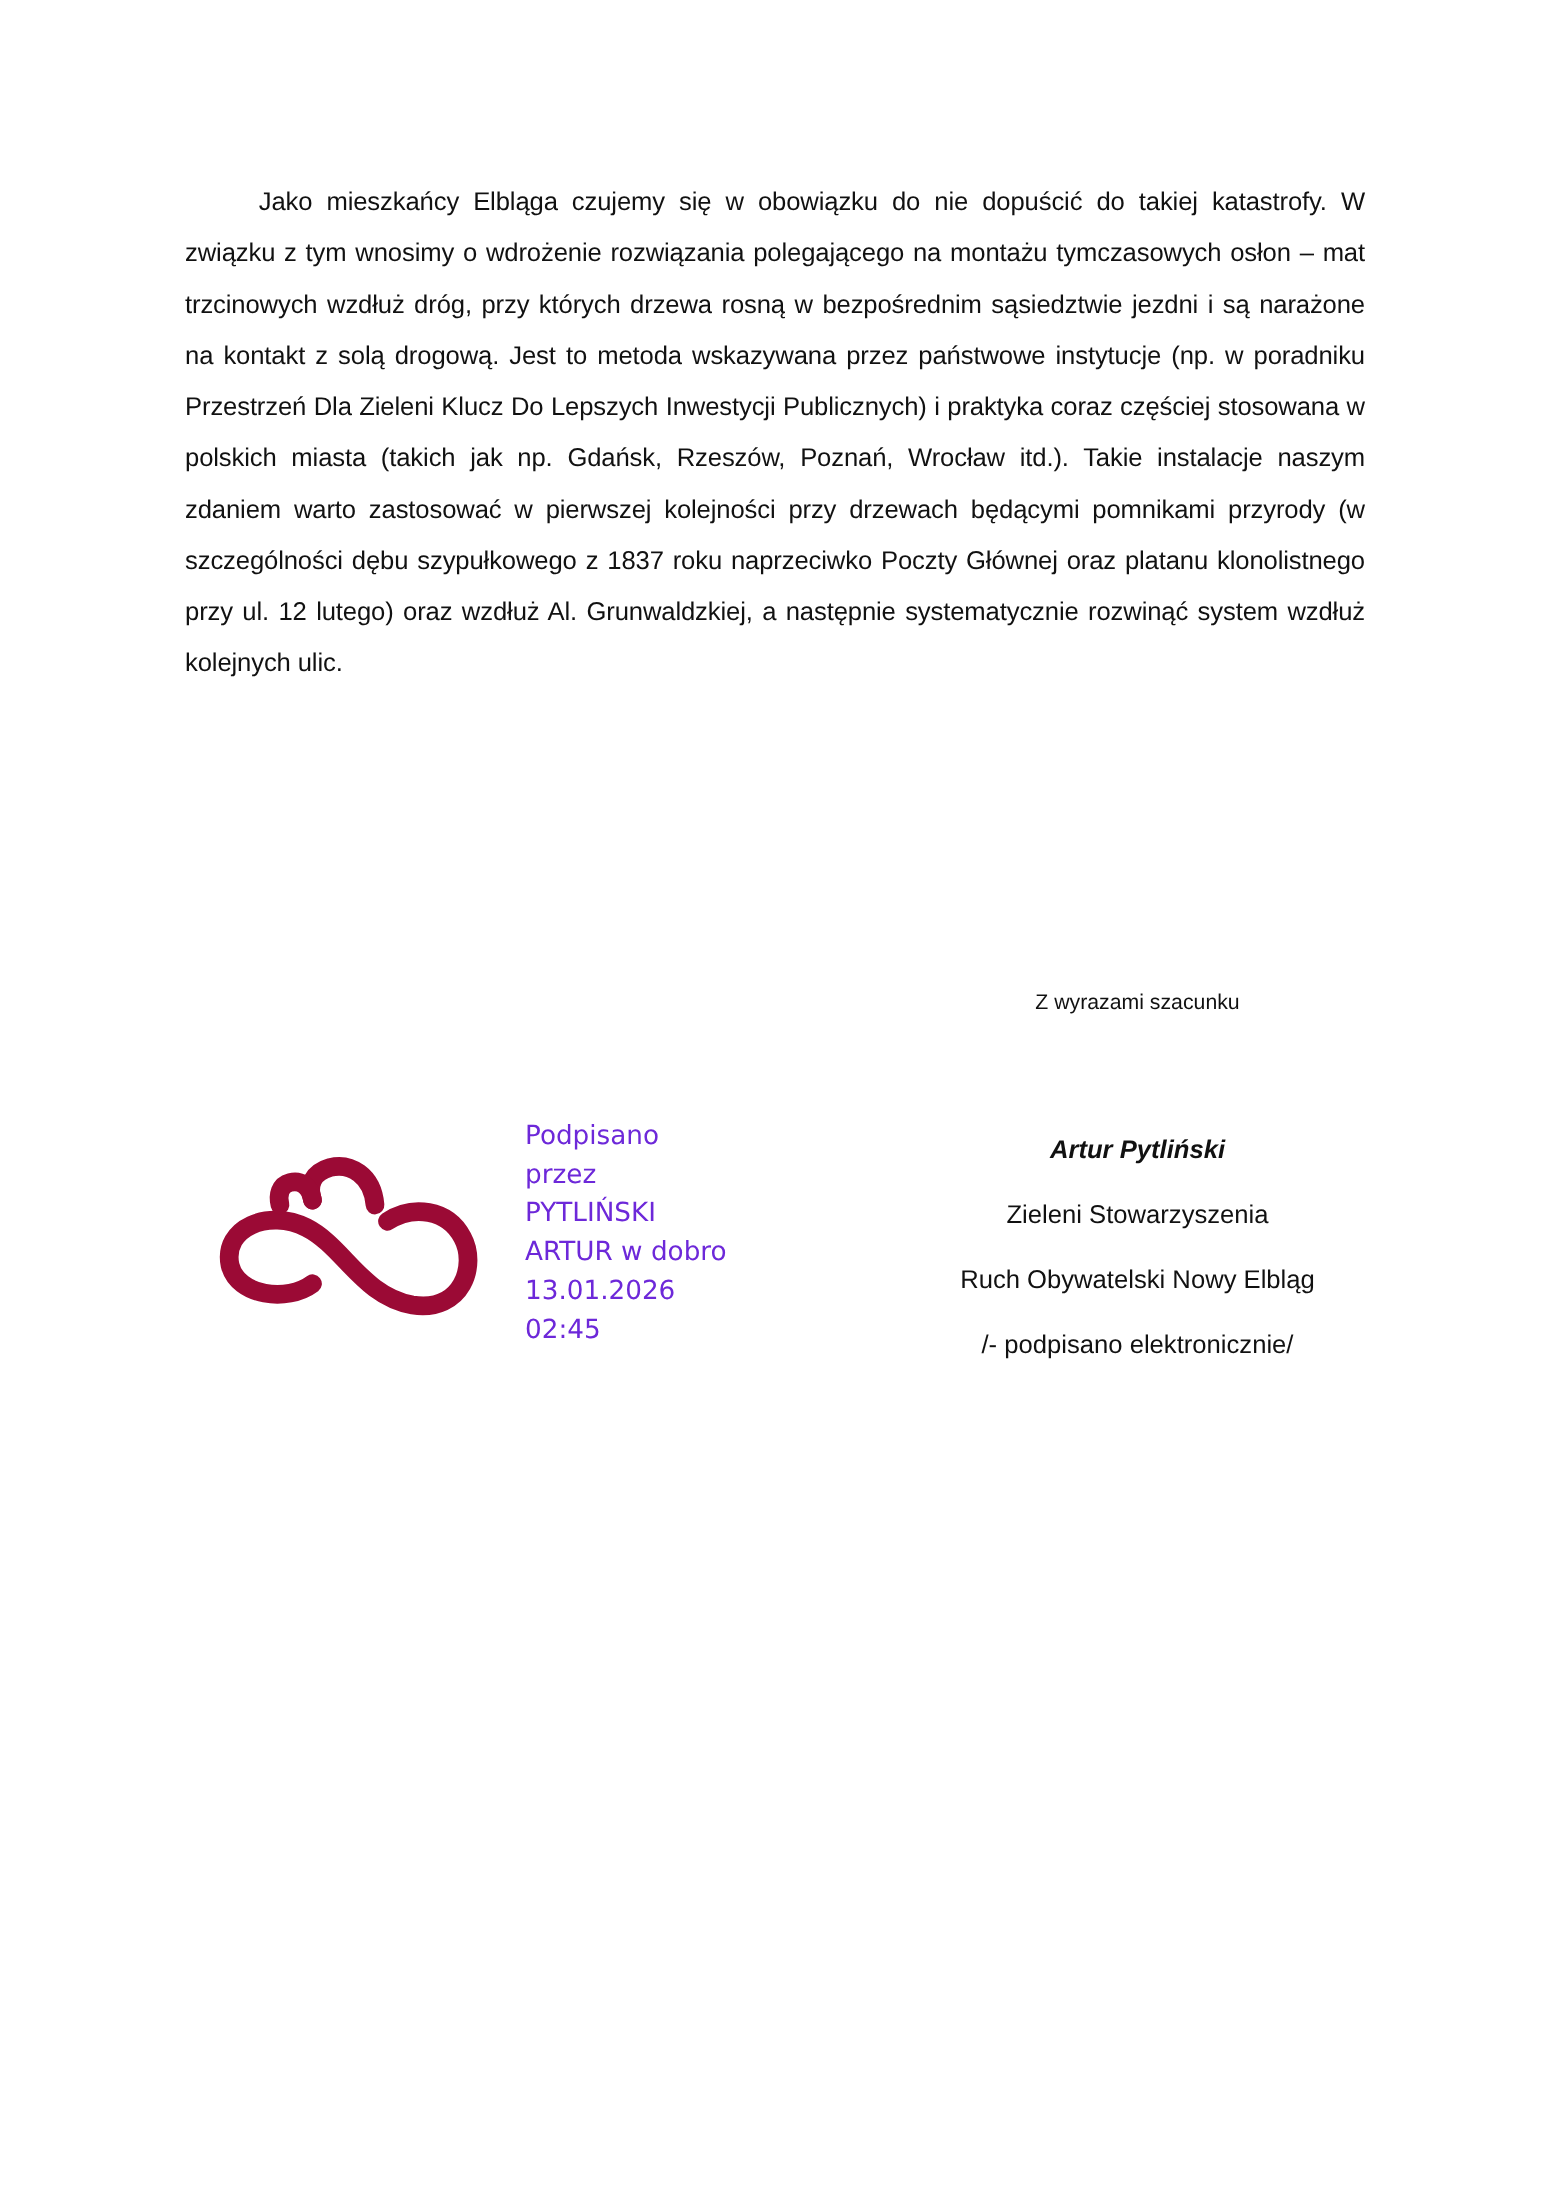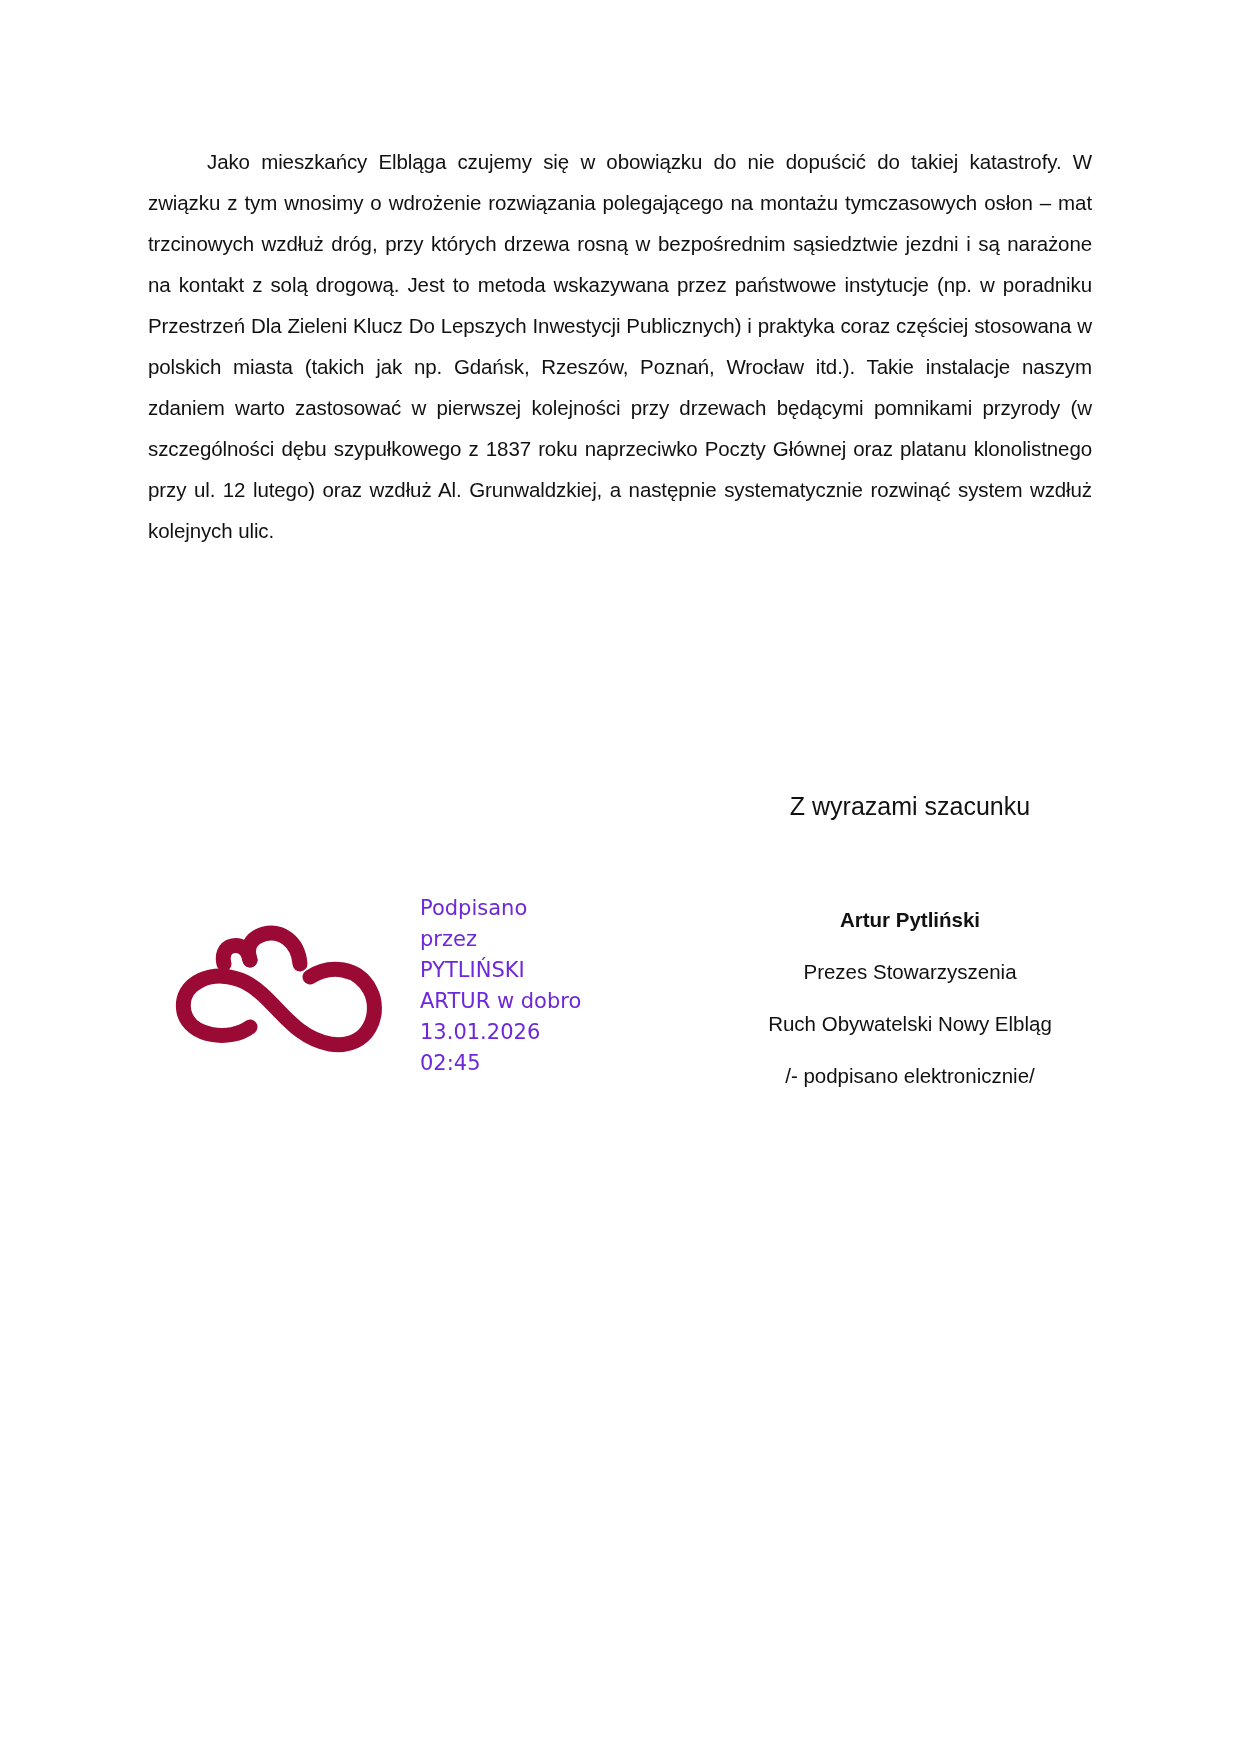"Z wyrazami szacunku" .closing { font-size: 25px -> 17px }
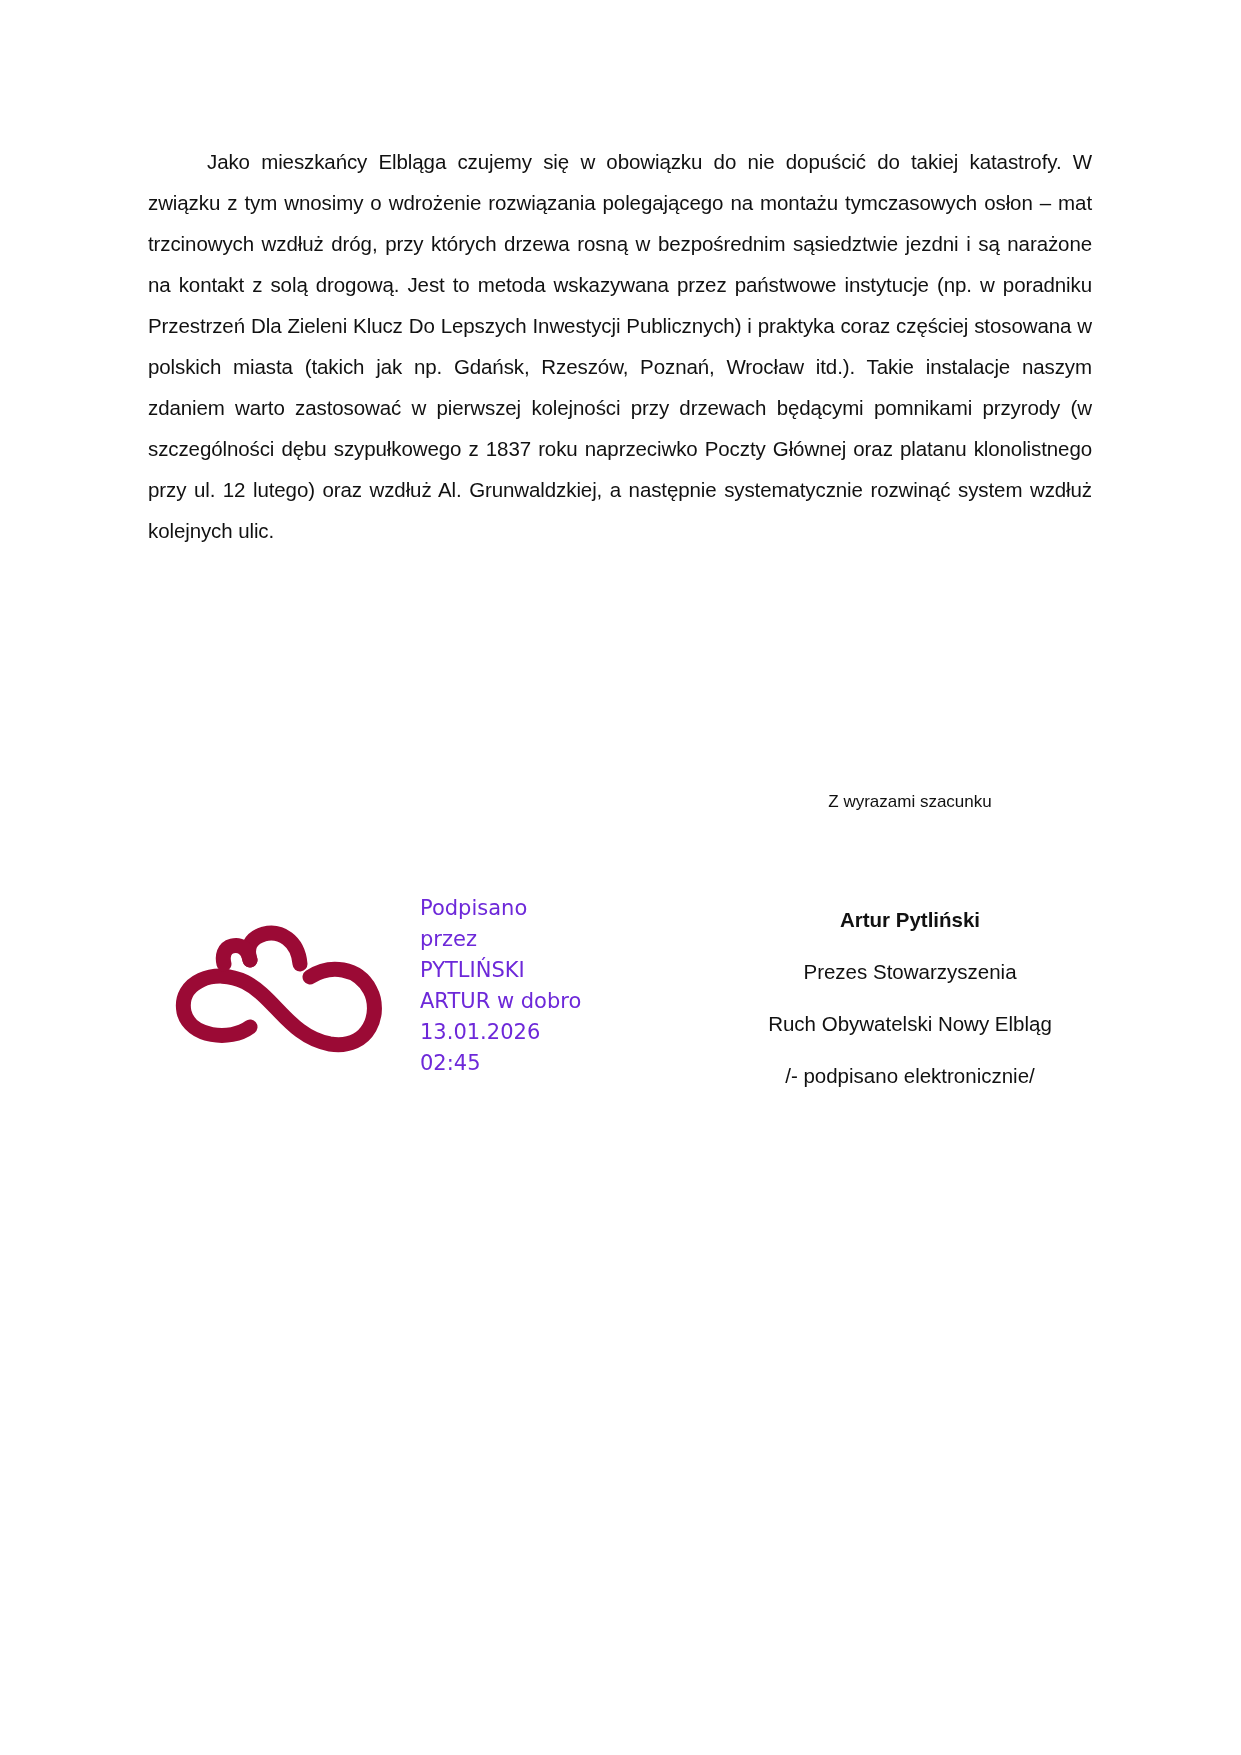"Artur Pytliński" .sig-block .name { font-style: none -> italic }
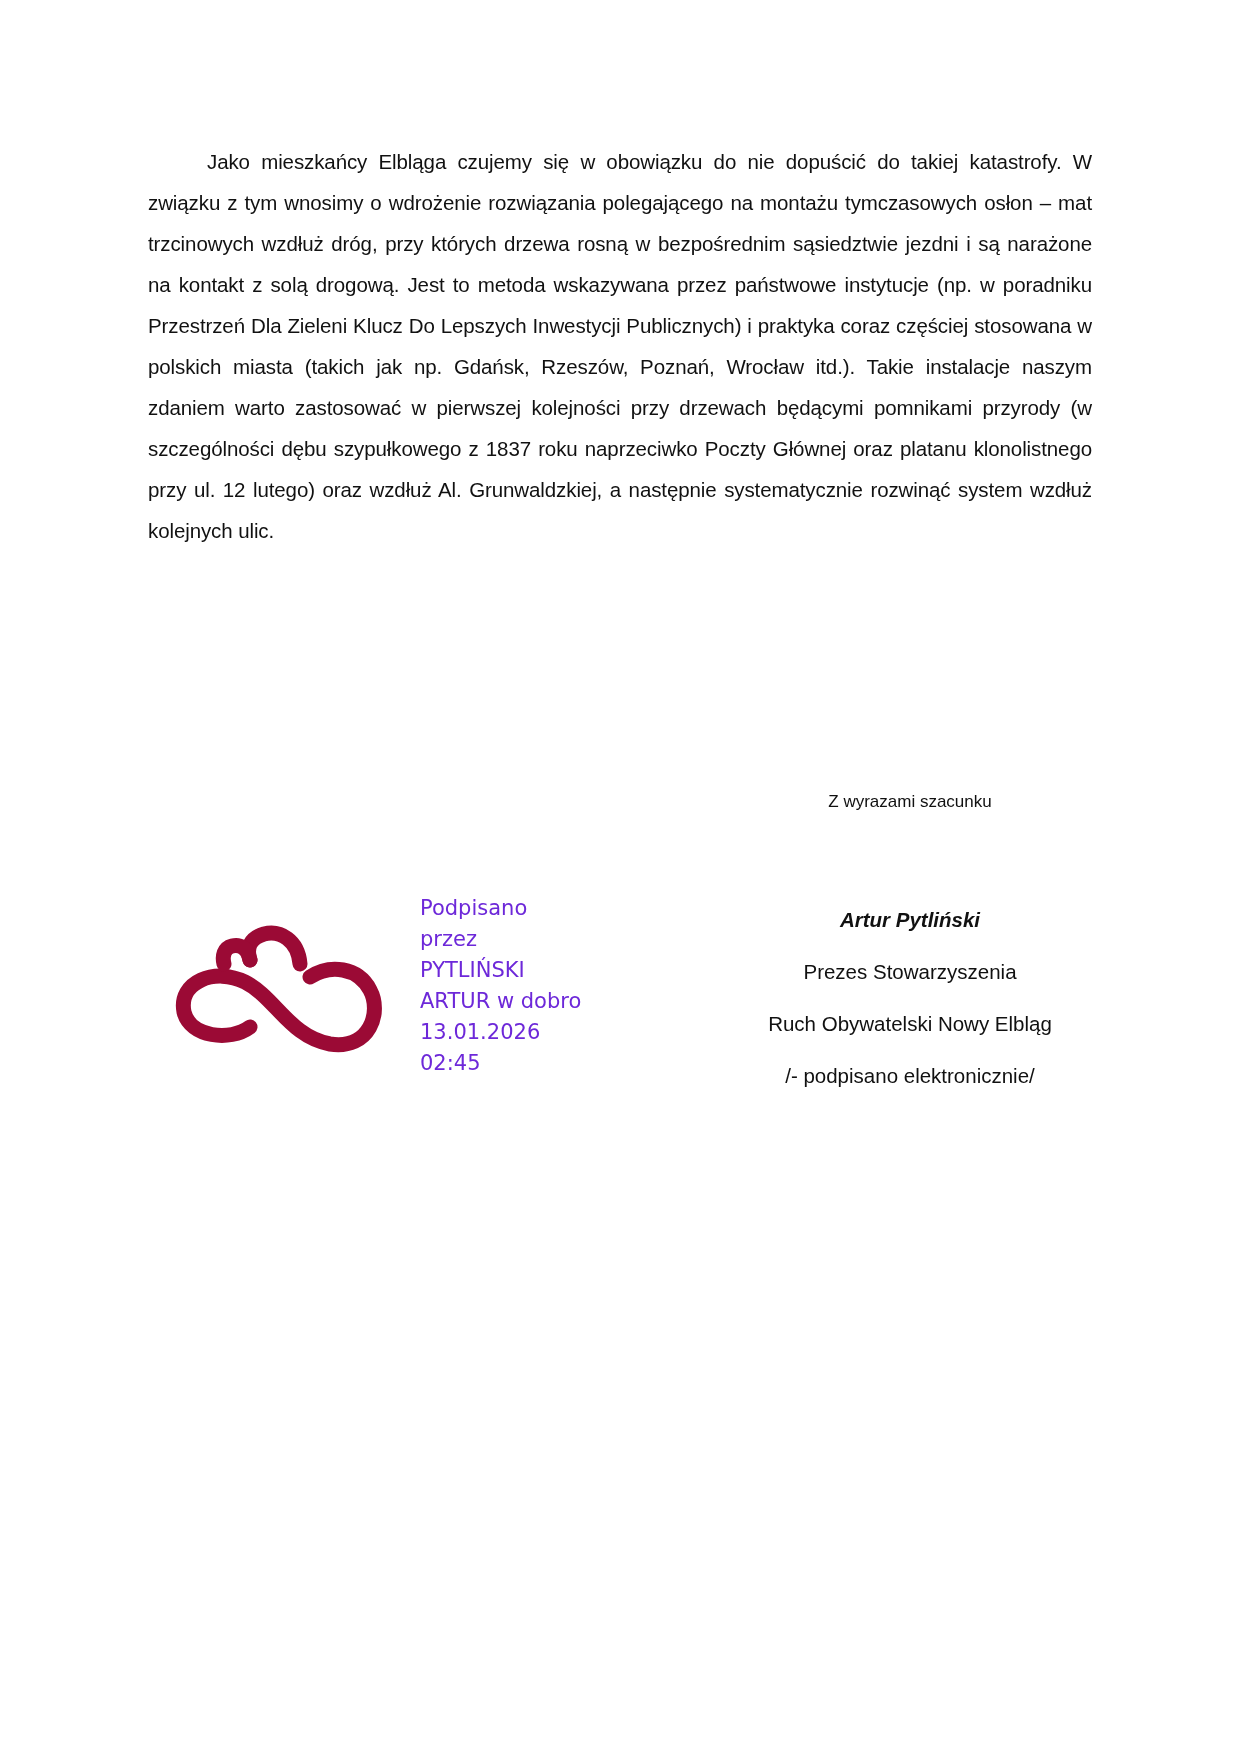"Prezes Stowarzyszenia" div { text: Prezes -> Zieleni }
